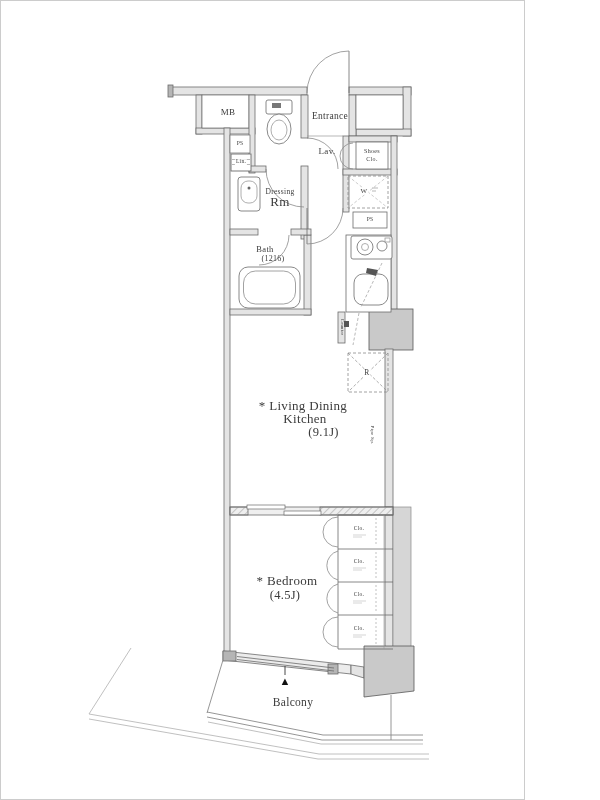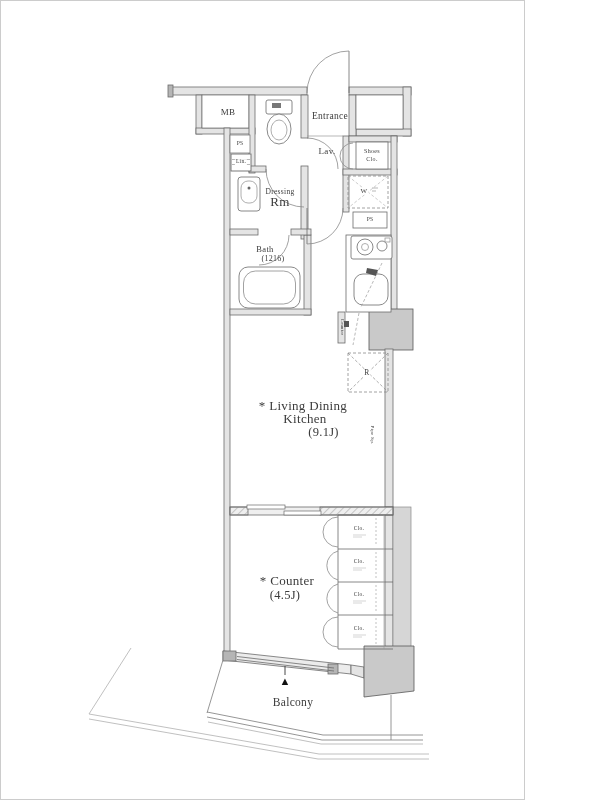"* Counter" div.lbl { text: Counter -> Bedroom }
